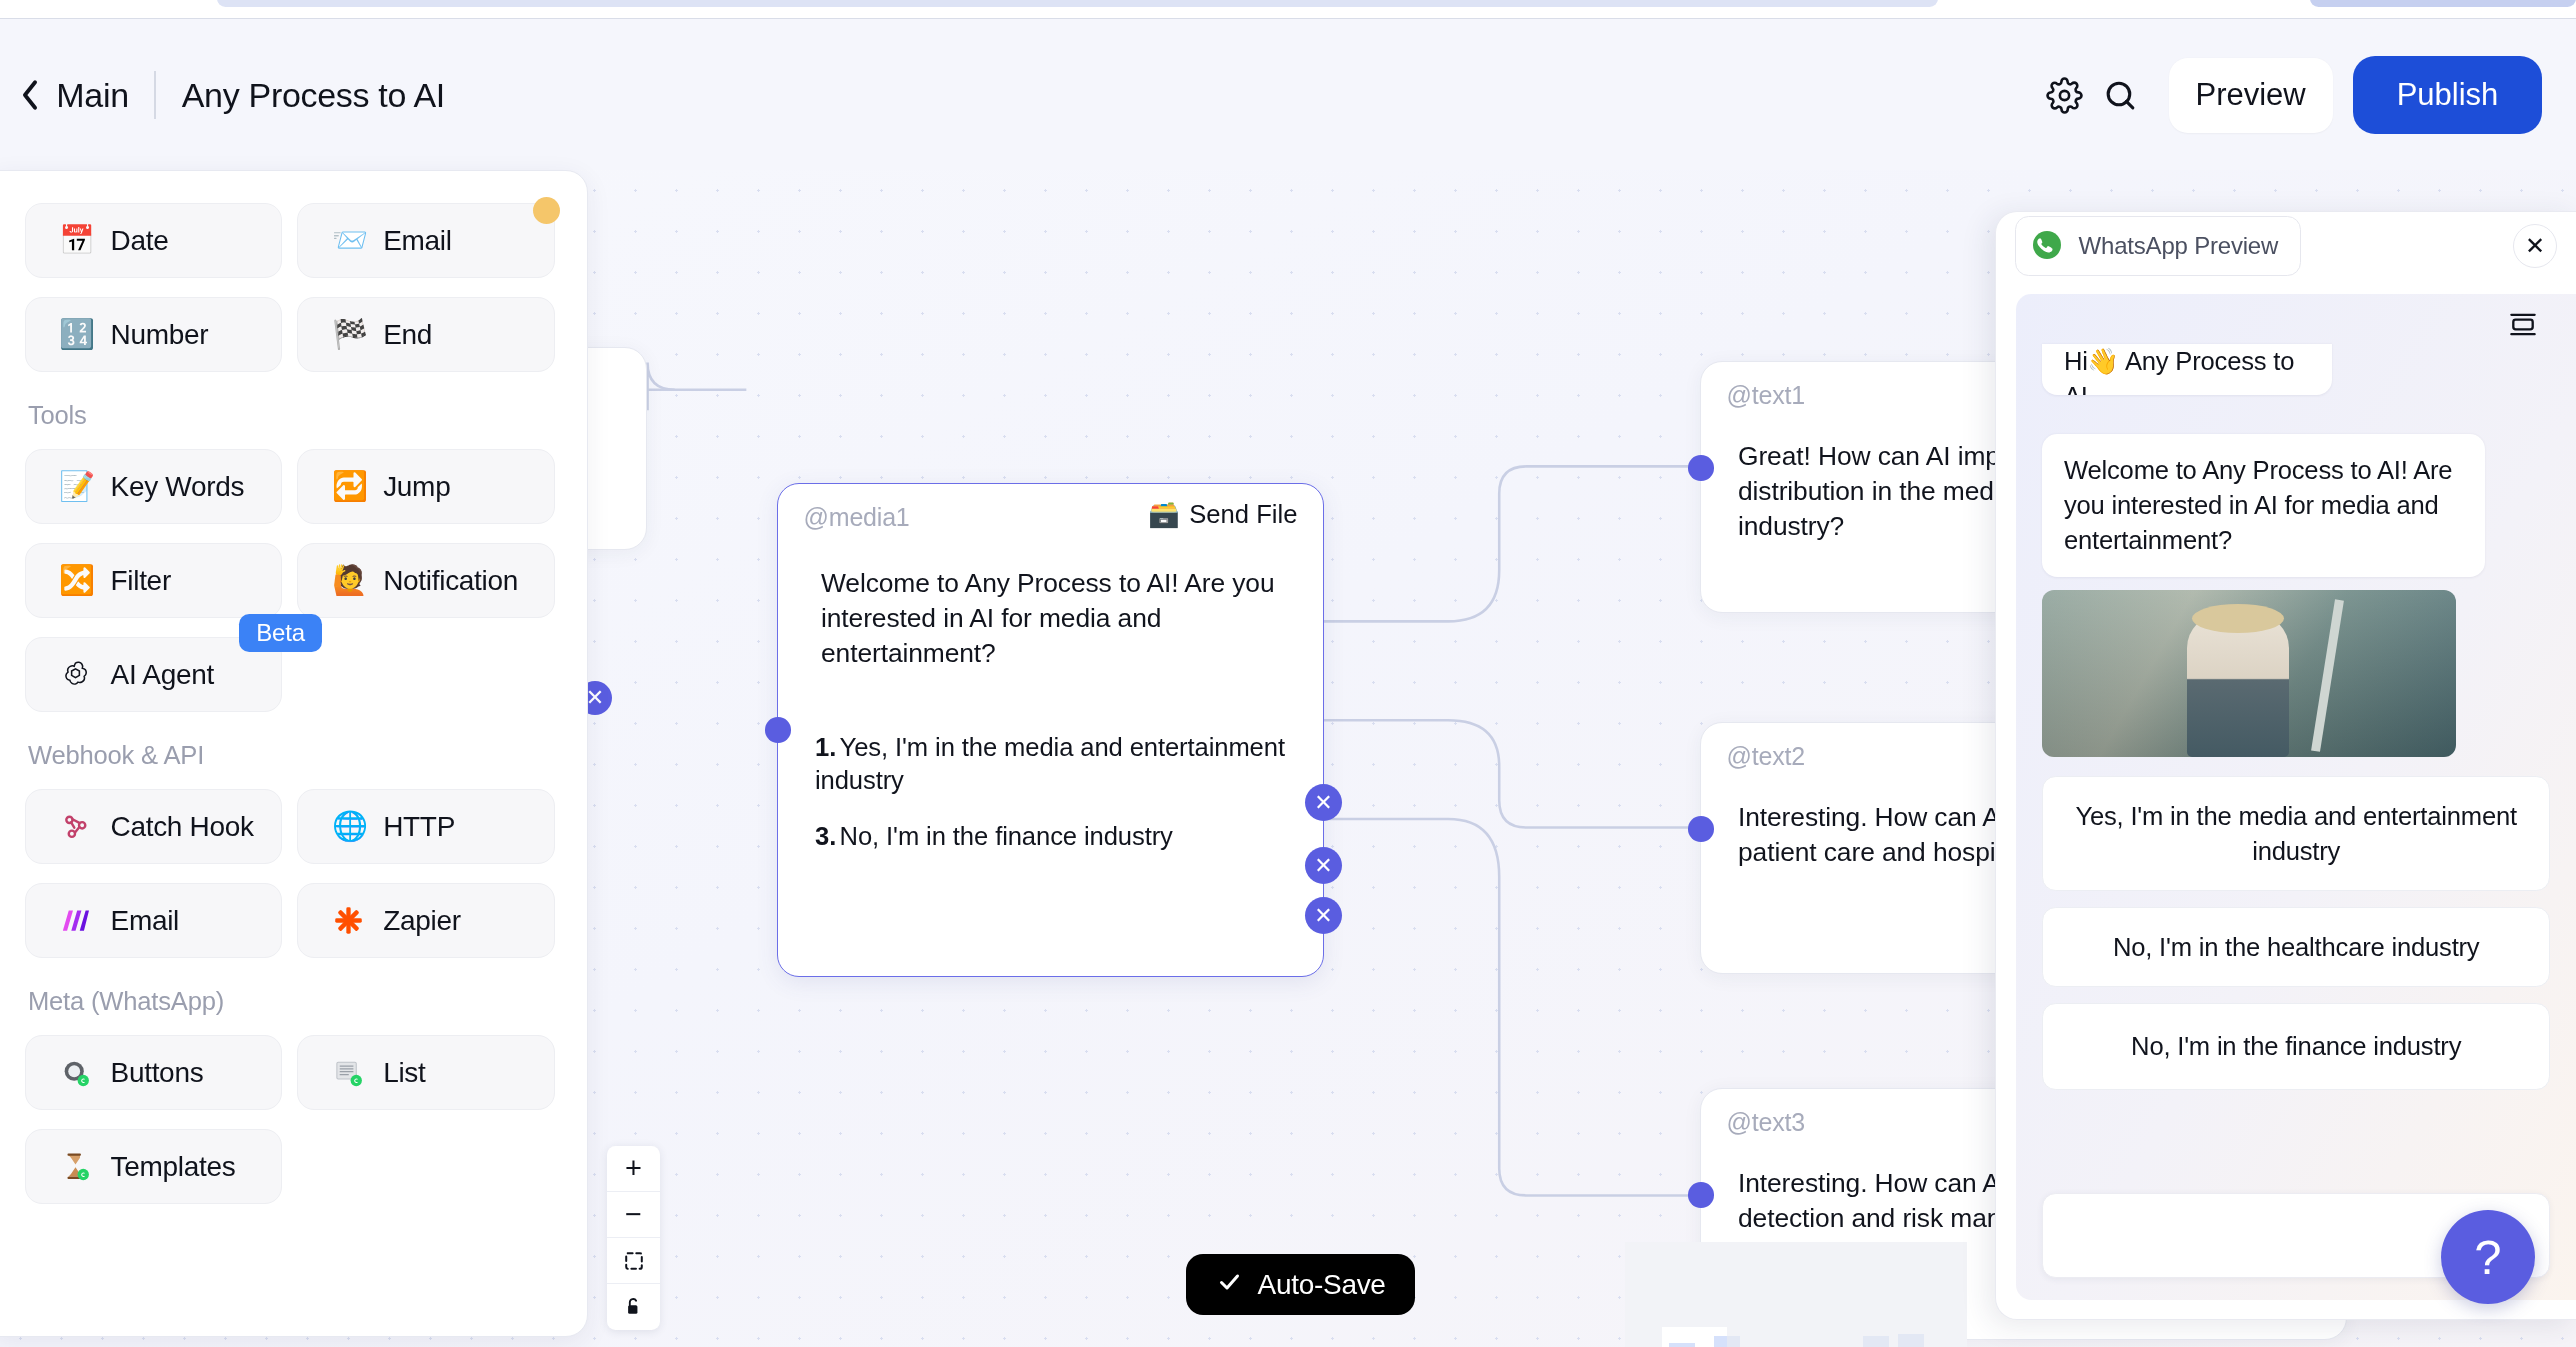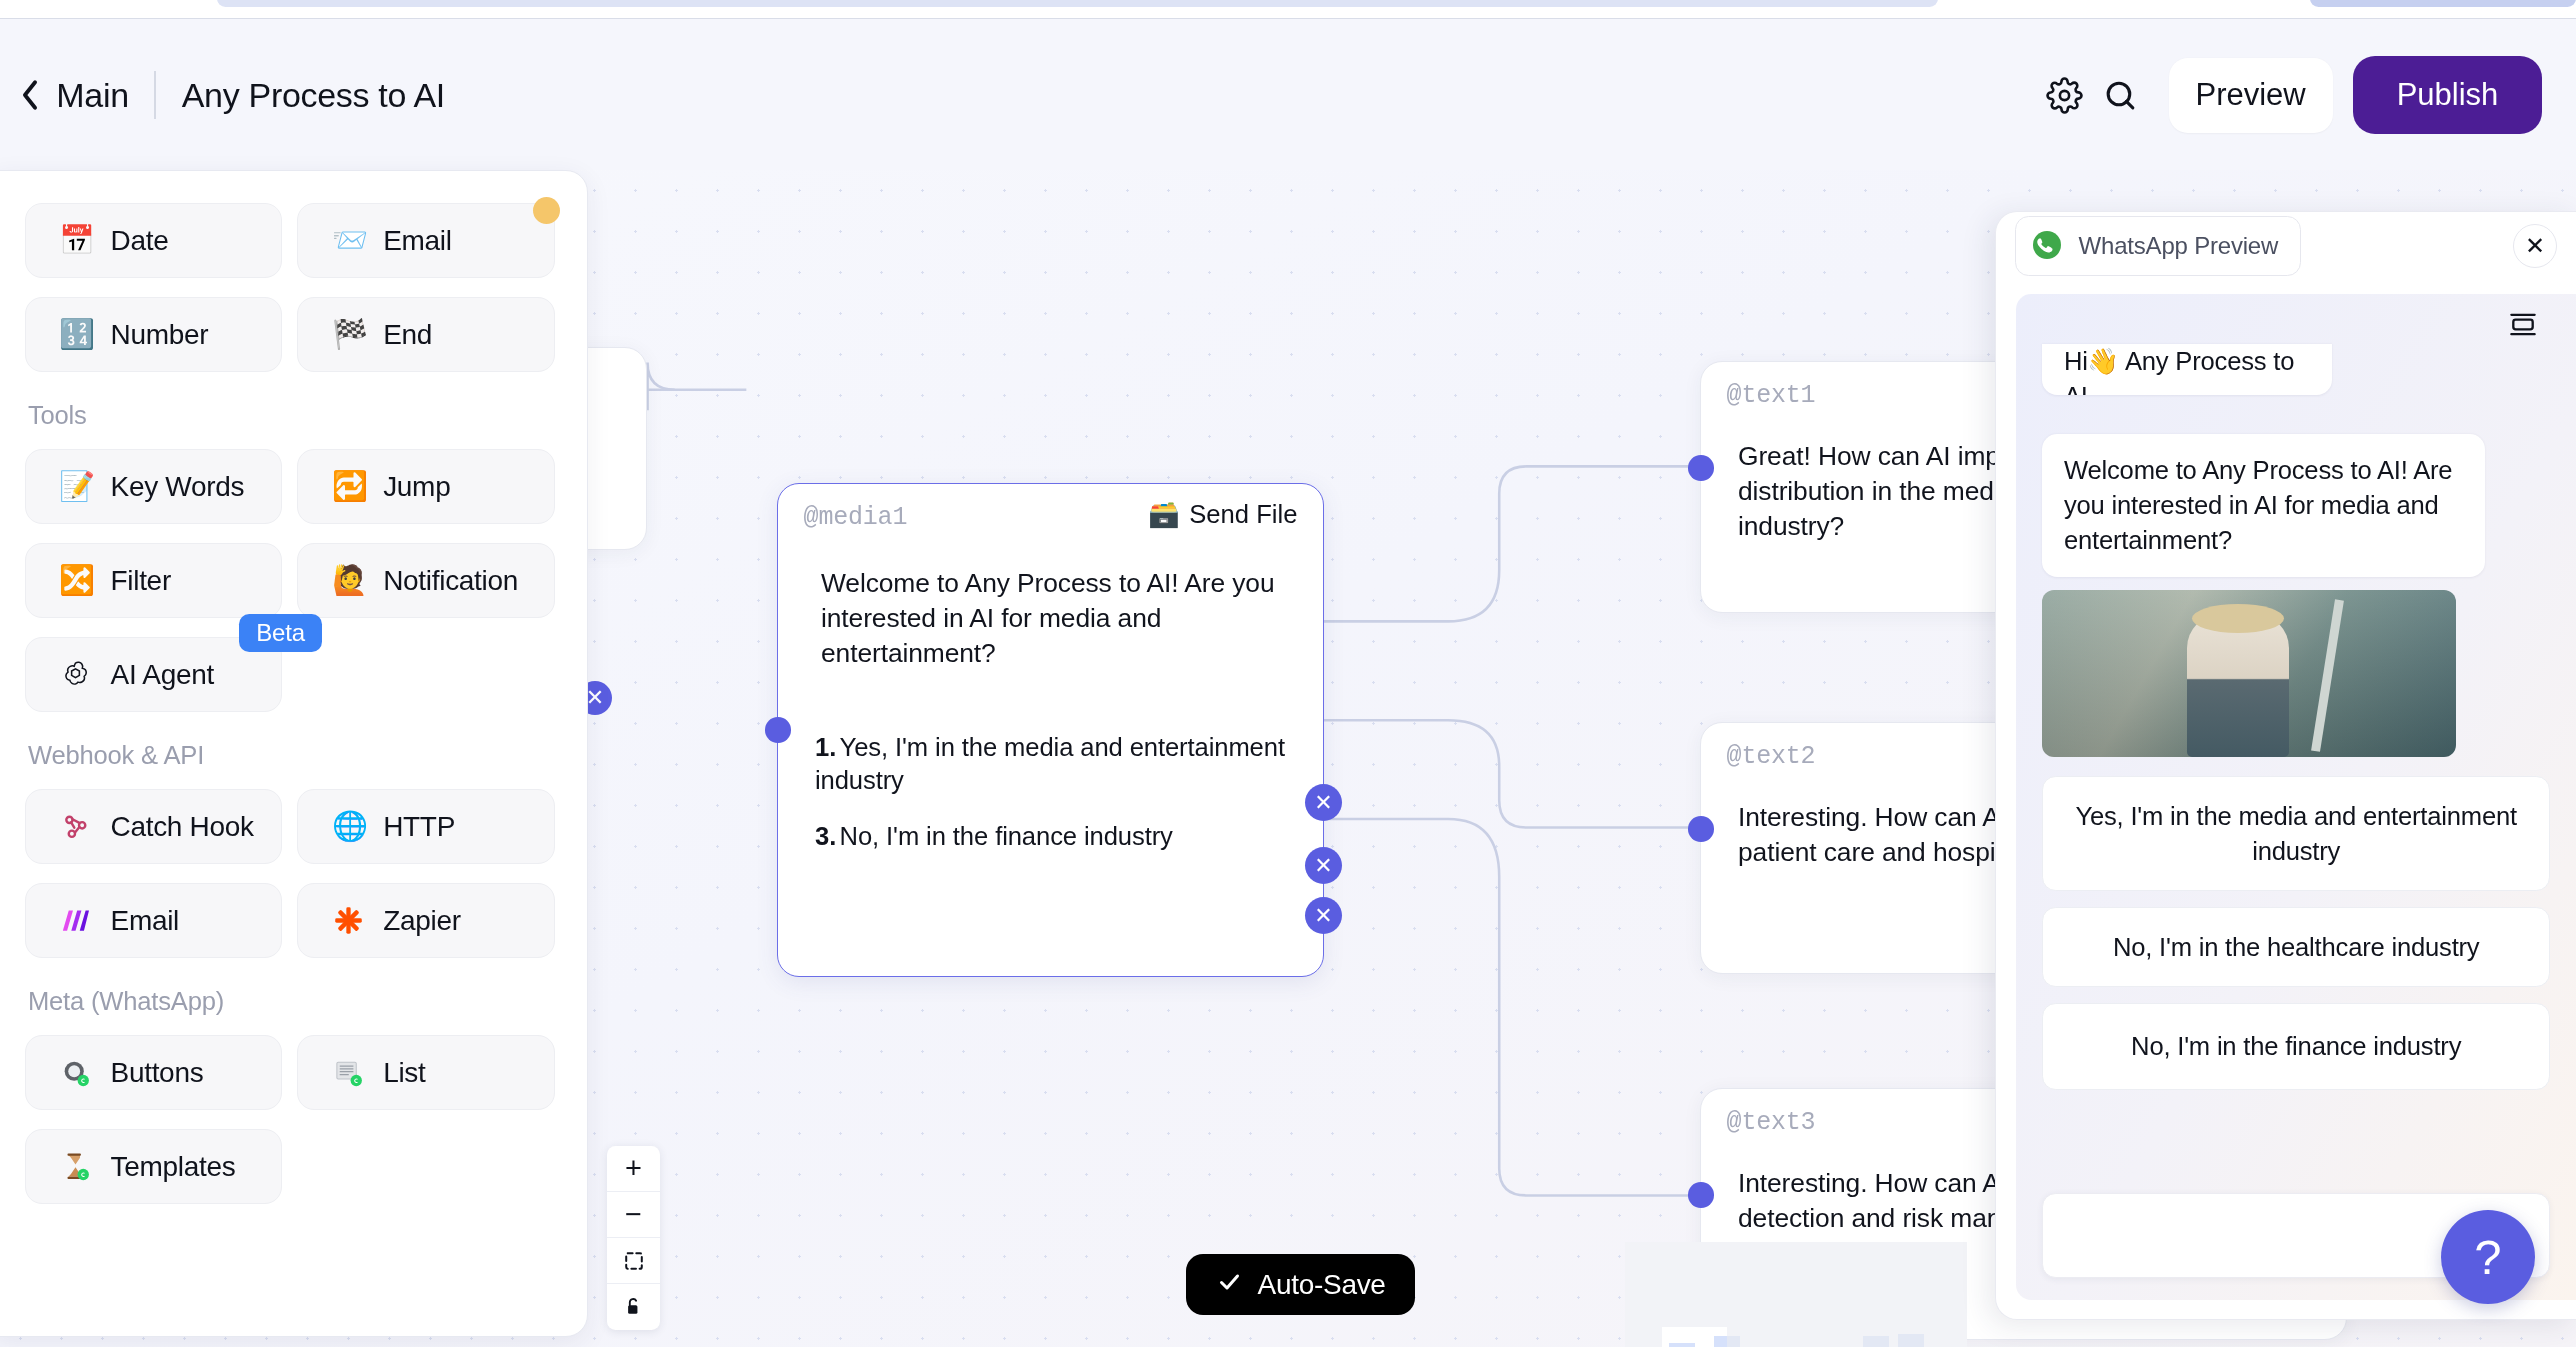"Publish" .btn-publish { background: #4c1d95 -> #1d4ed8 }
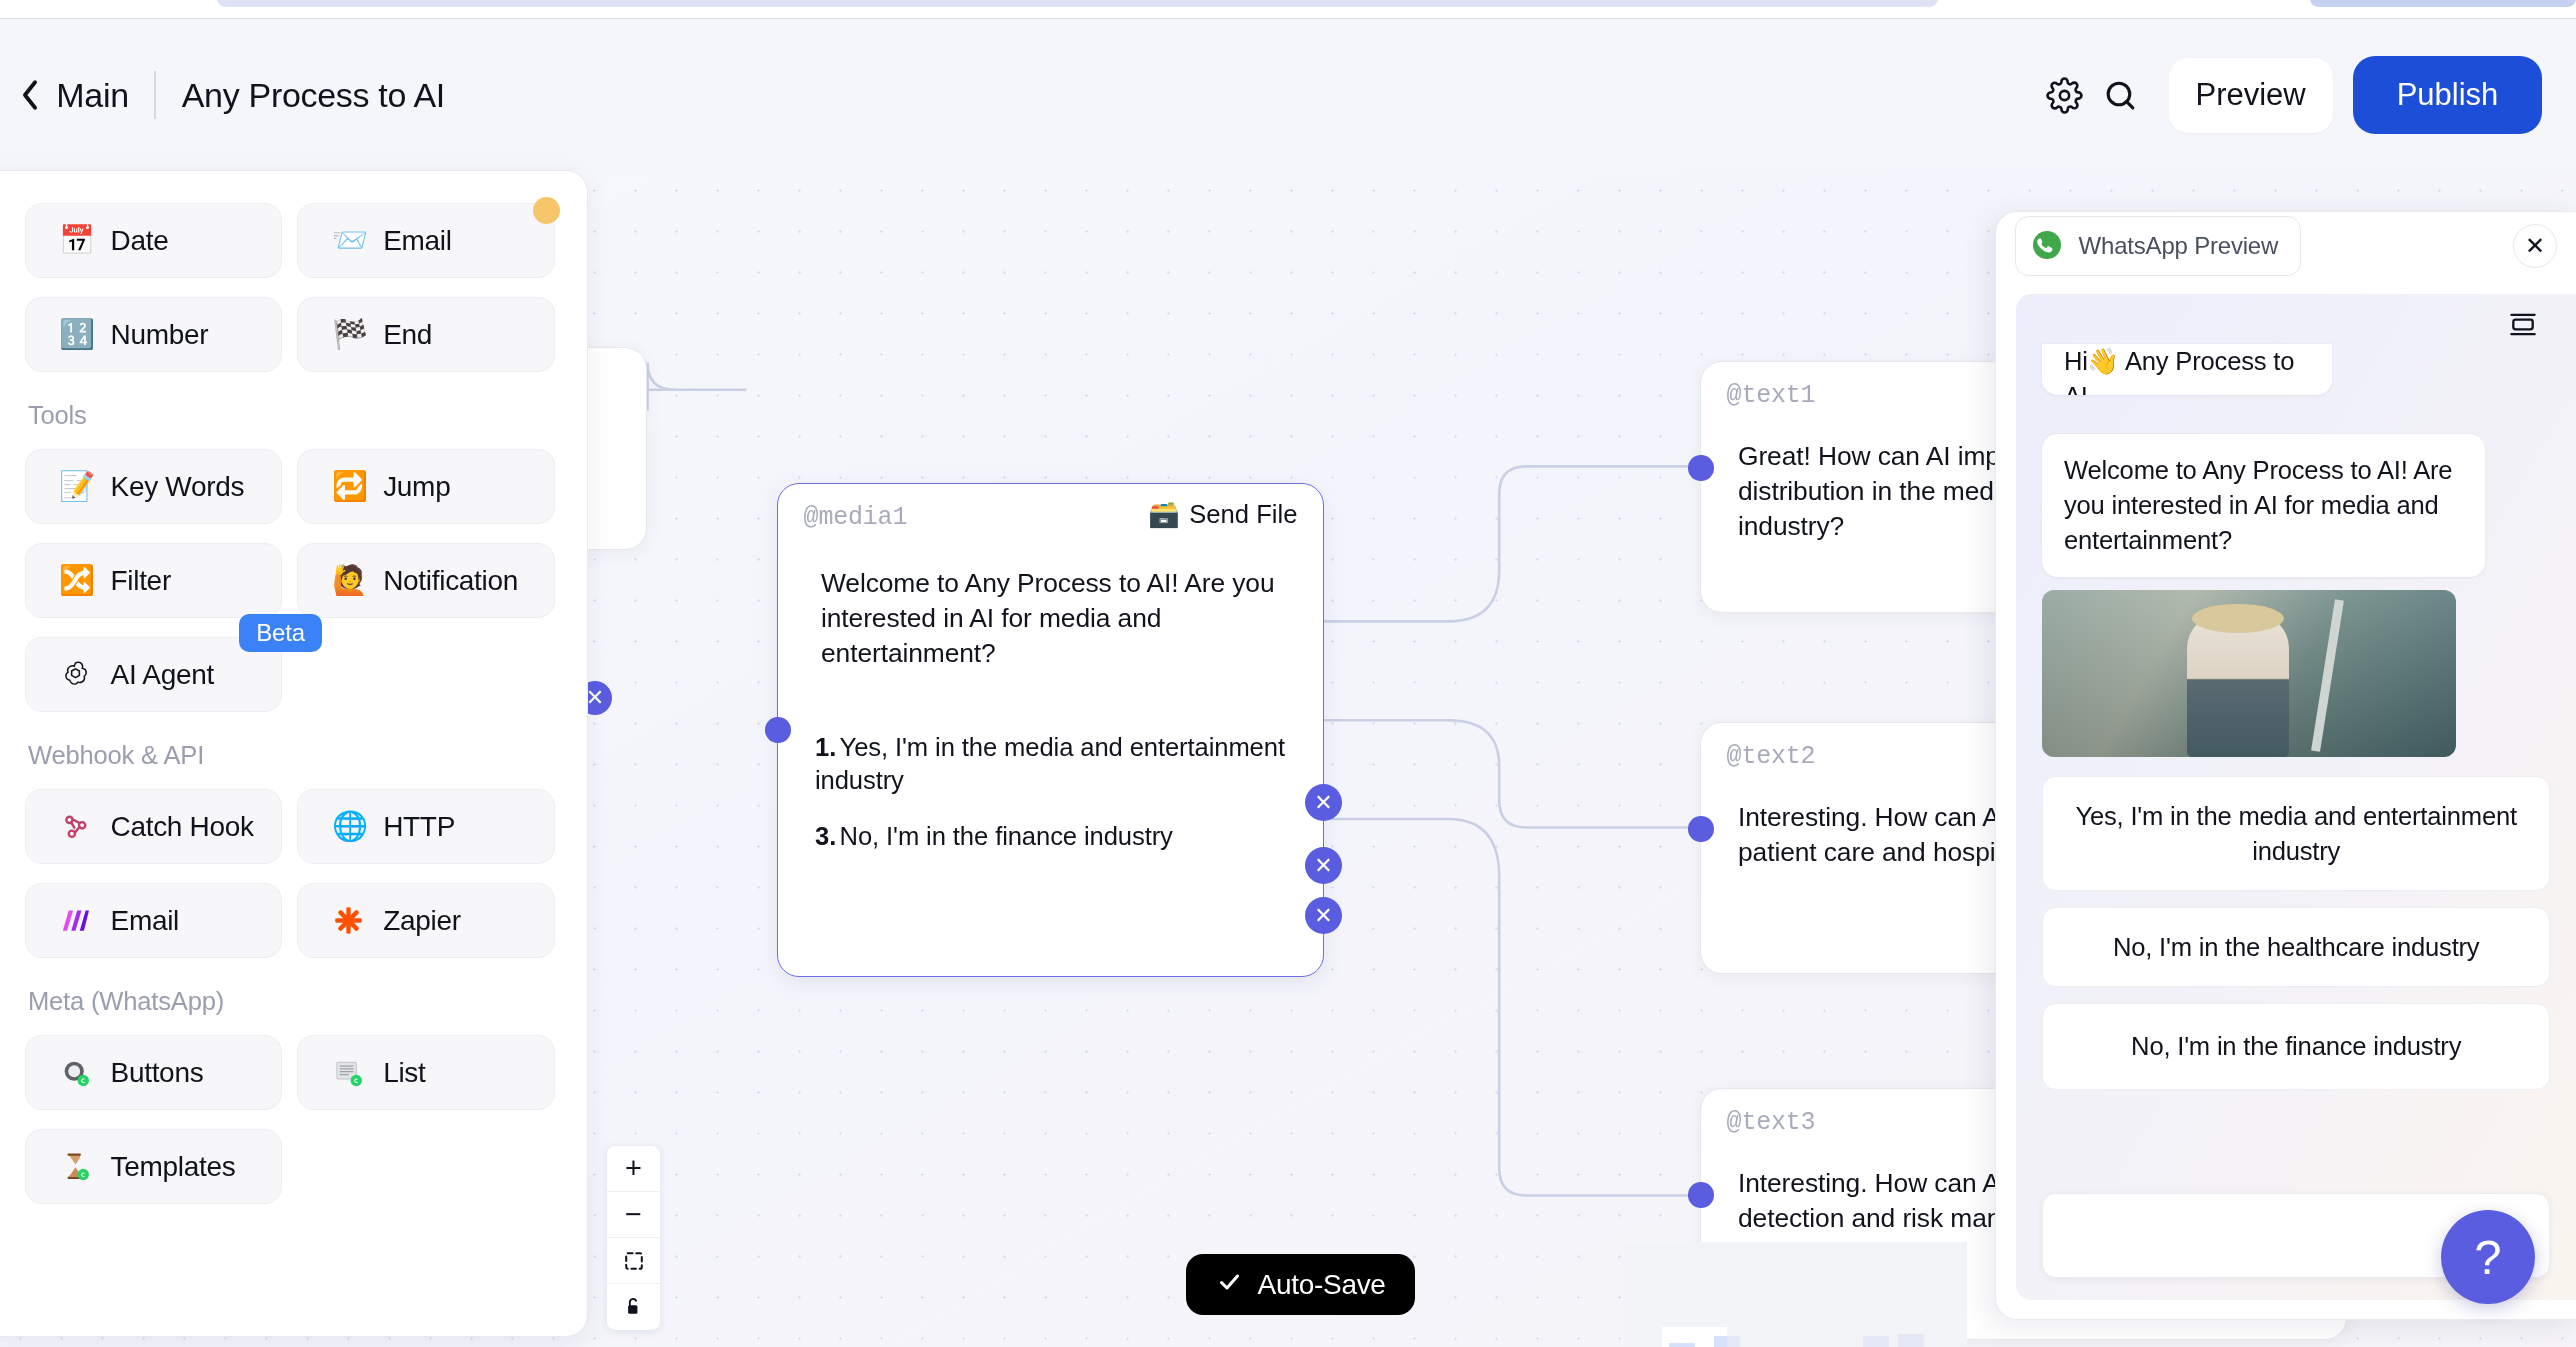"@text1" .node-tag { font-family: Liberation Mono, monospace -> none }
